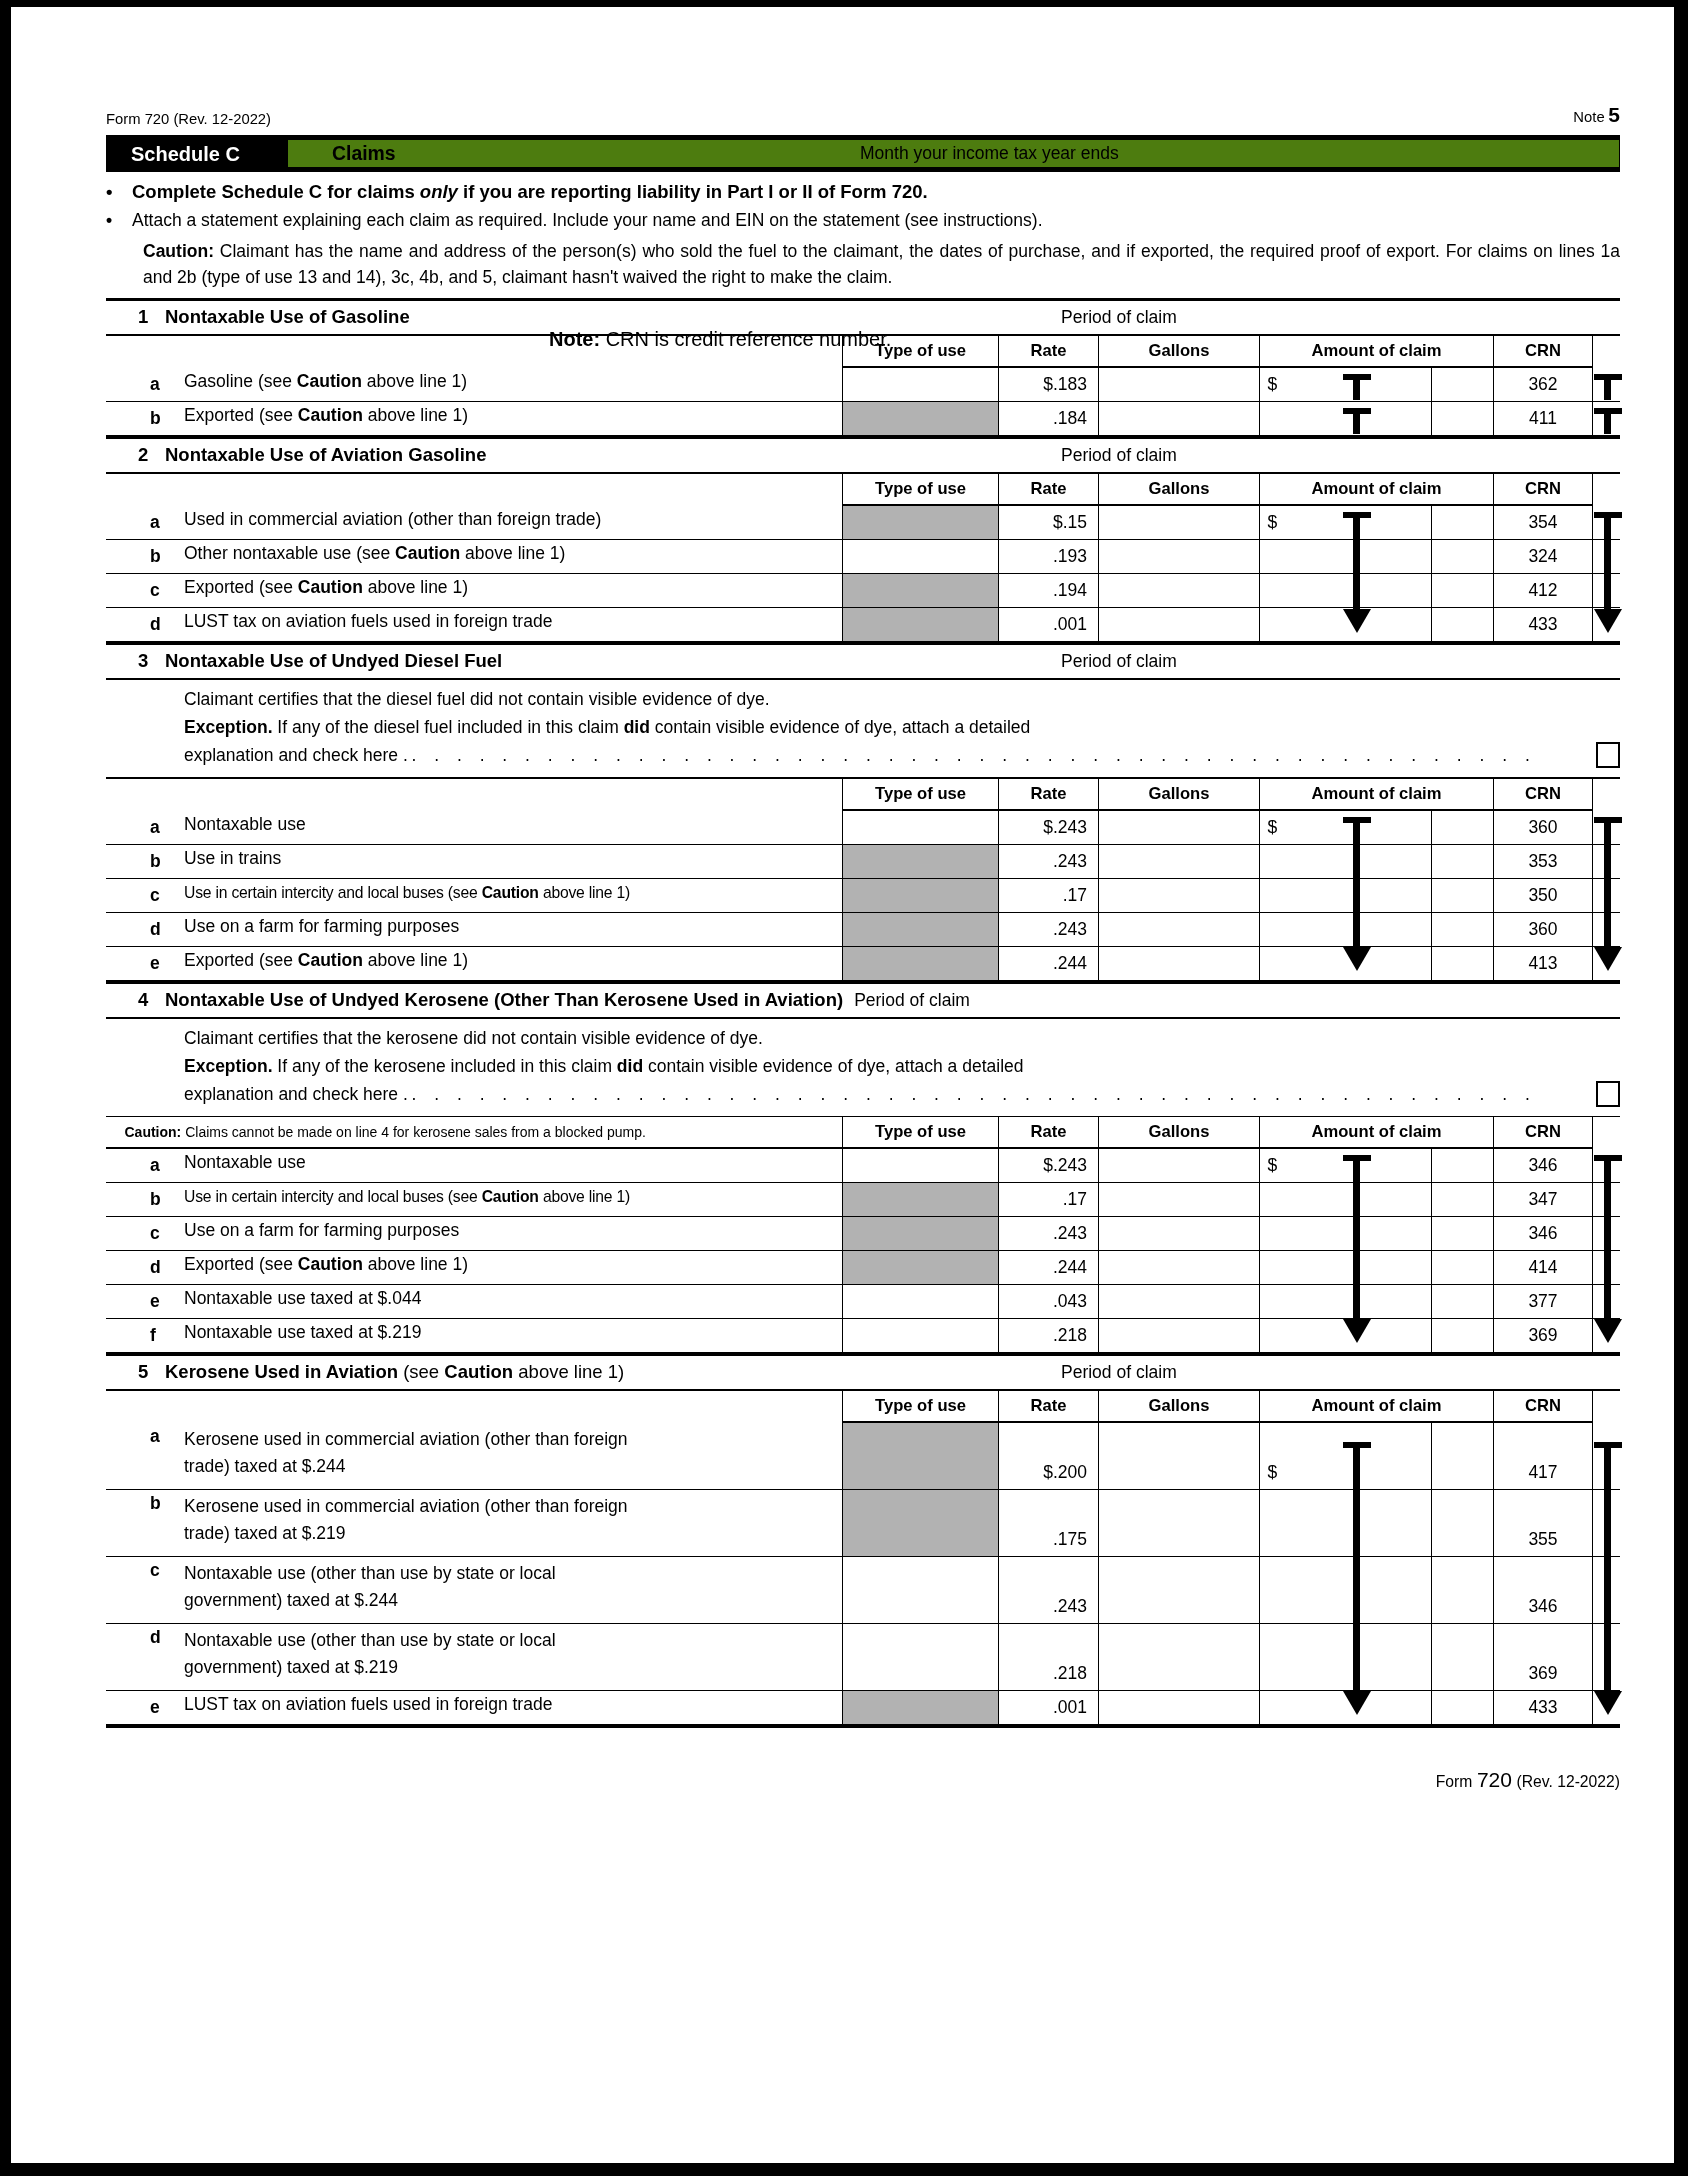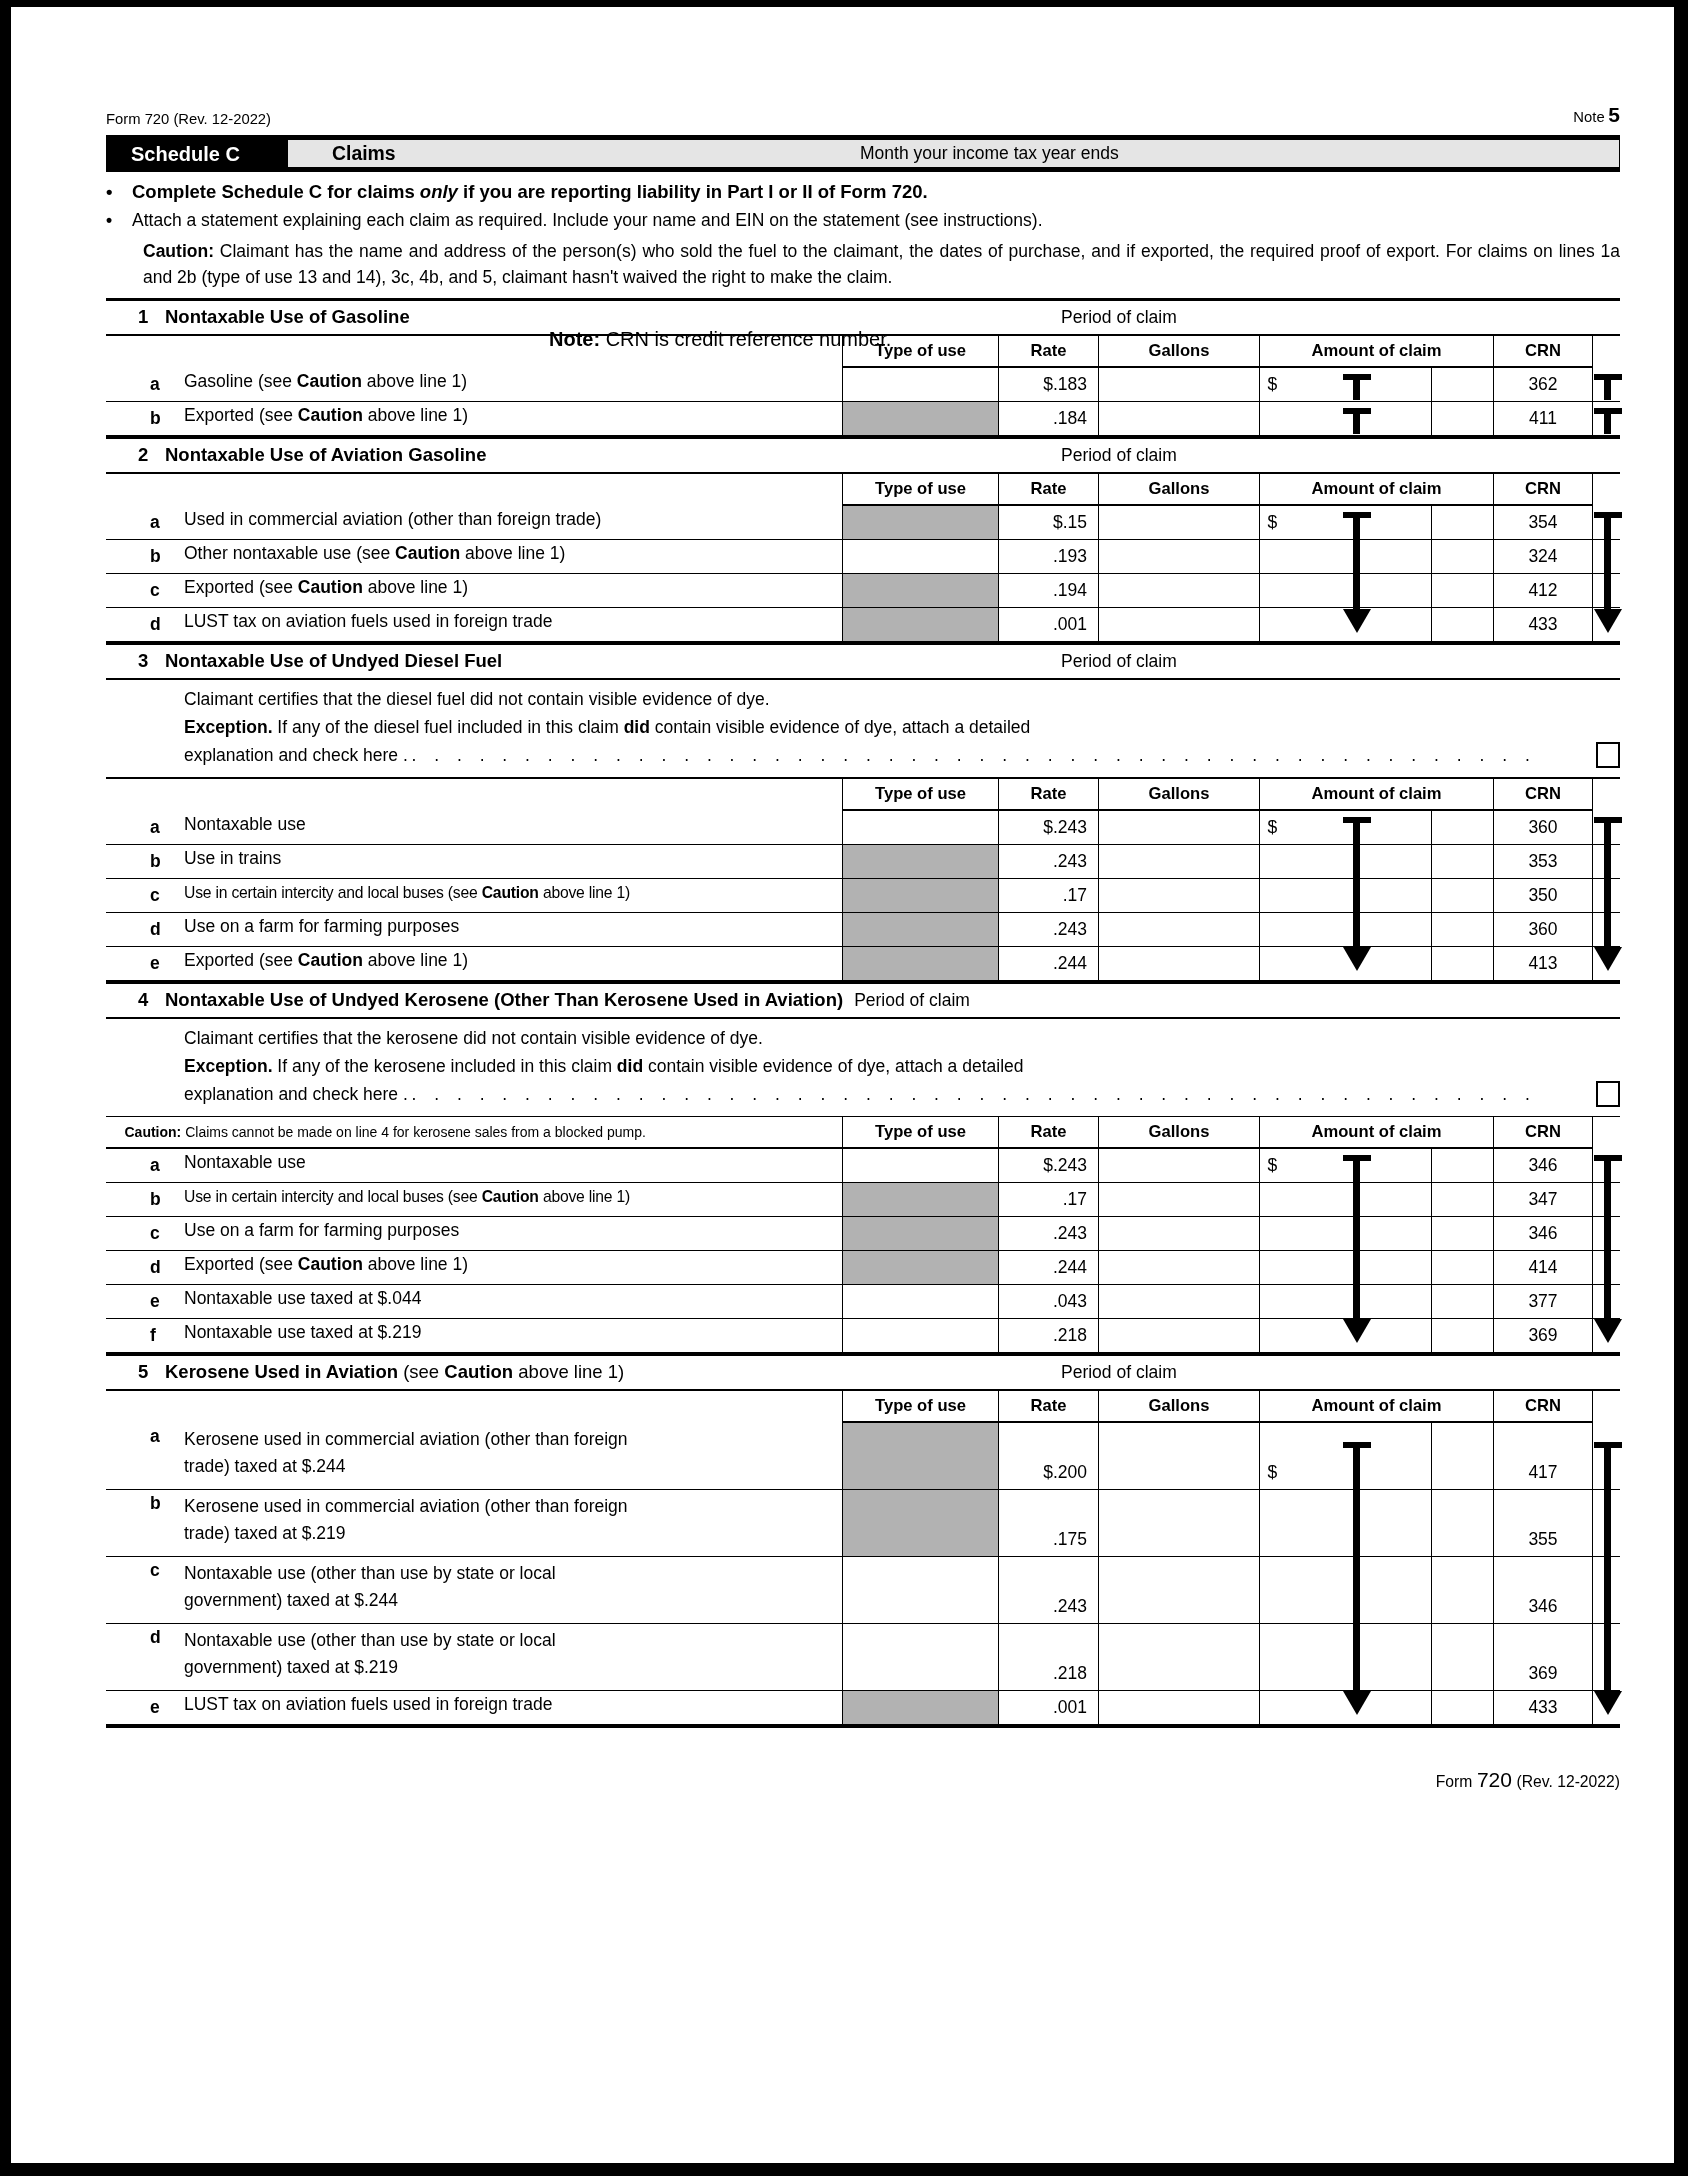"Claims" .bar-white { background: #e5e5e5 -> #4d7c0f }
